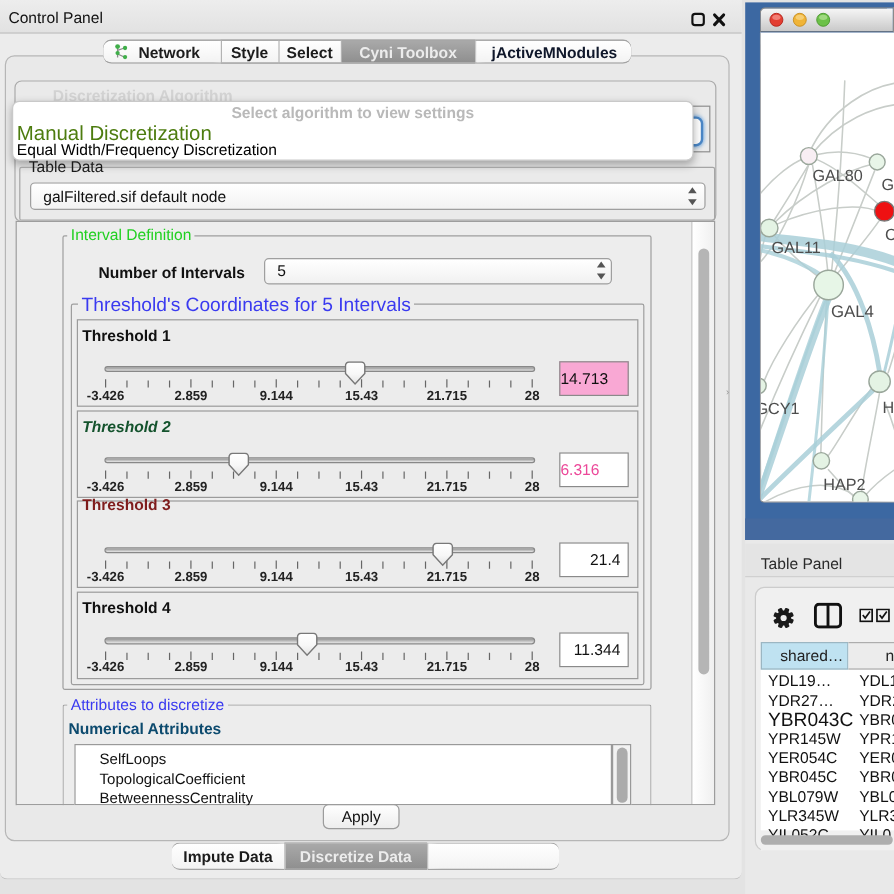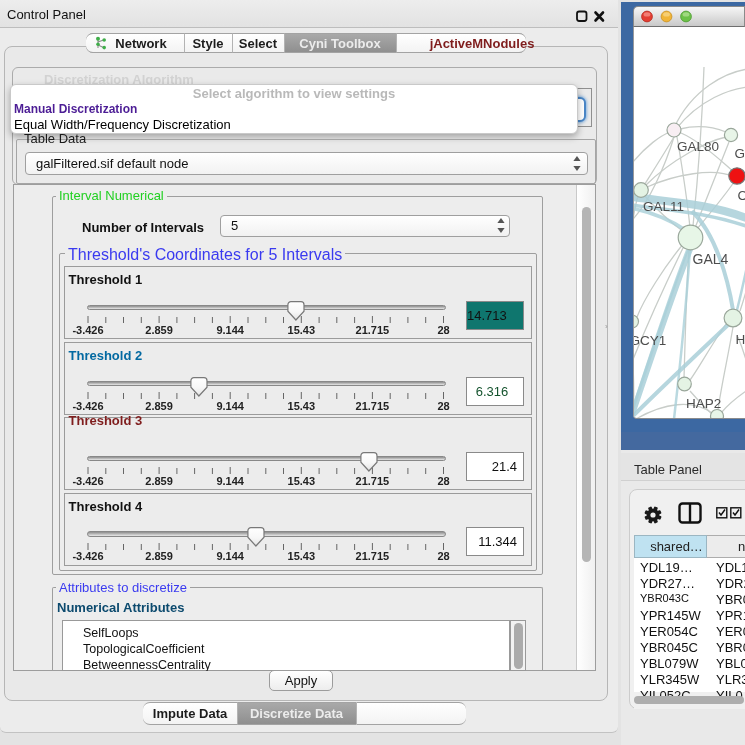"jActiveMNodules" div.abs { color: #7f1d1d -> #0f172a; left: 422px -> 402px }
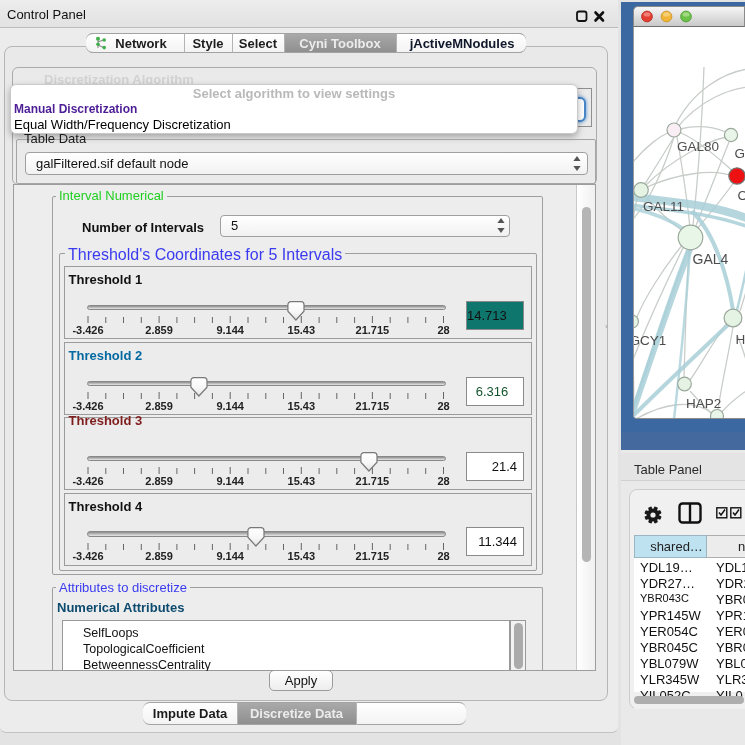"Manual Discretization" div.abs { color: #4c1d95 -> #4d7c0f; font-size: 12px -> 17px; font-weight: bold -> normal }
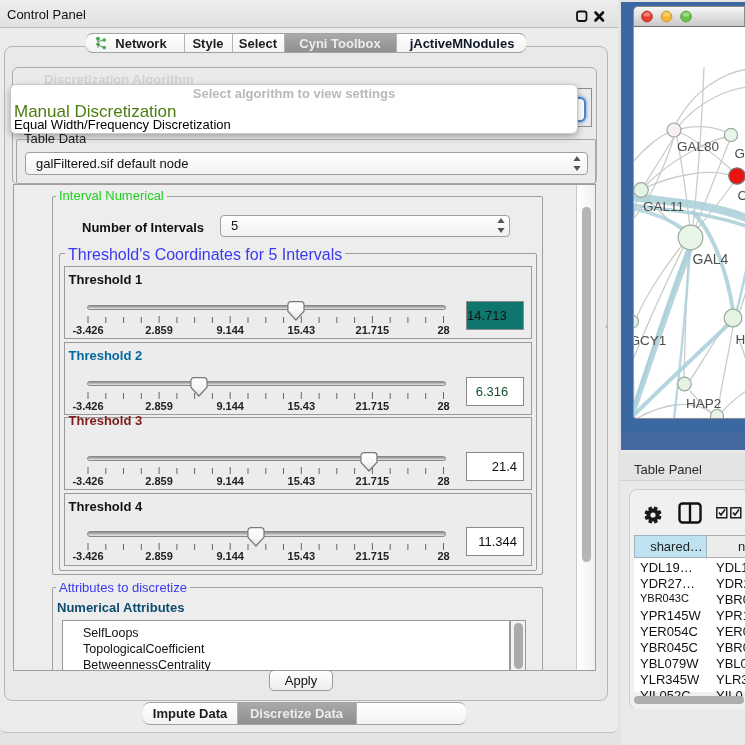"Interval Numerical" div.abs { text: Numerical -> Definition }
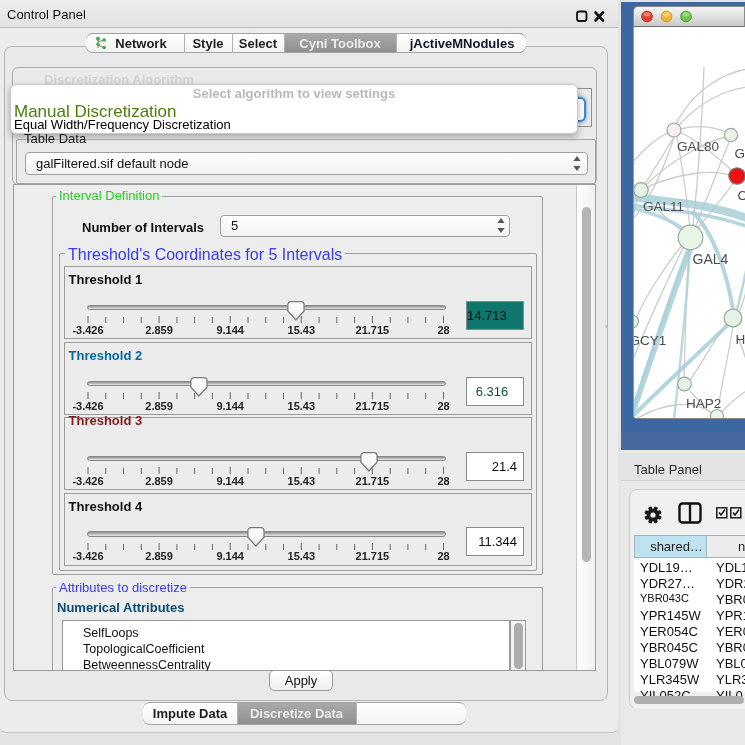"14.713" div.abs { background: #0f766e -> #f9a8d4 }
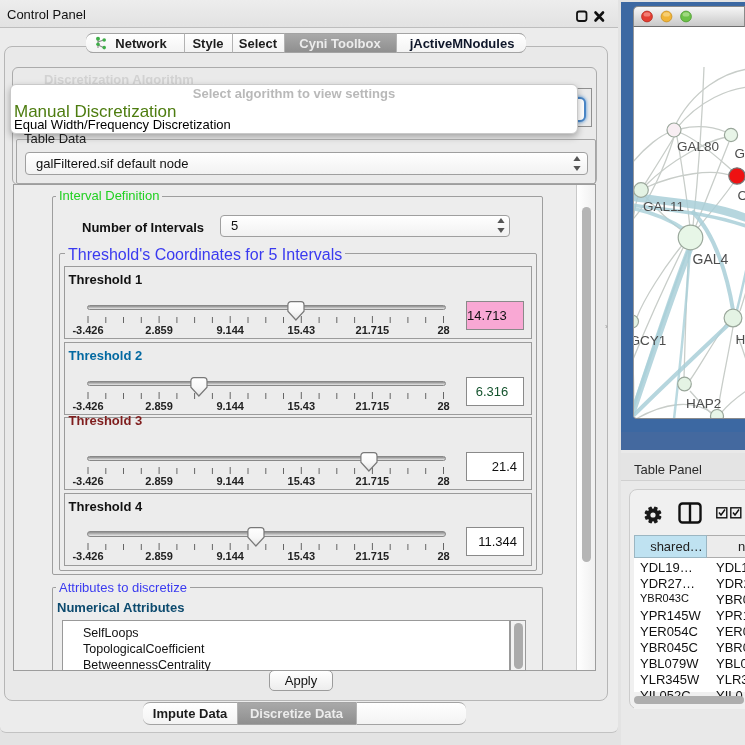"Threshold 2" div.abs { color: #0369a1 -> #14532d; font-style: none -> italic }
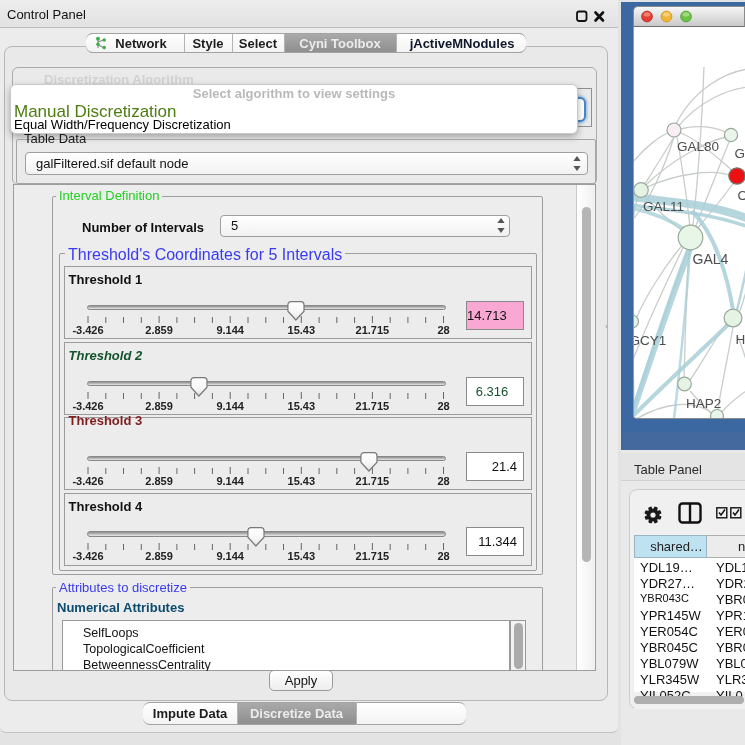"6.316" div.abs { color: #14532d -> #ec4899; text-align: center -> left }
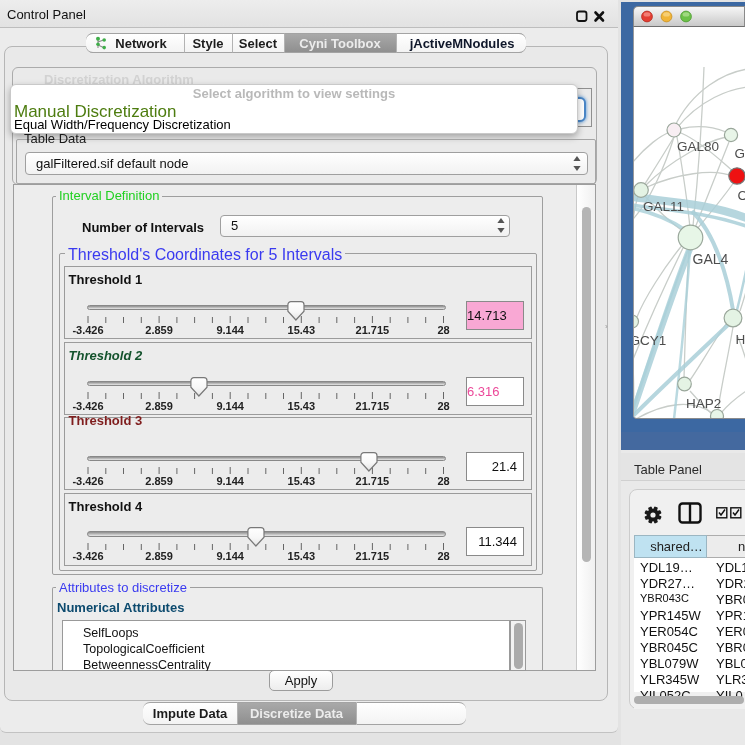"YBR043C" div.abs { font-size: 11px -> 16px }
